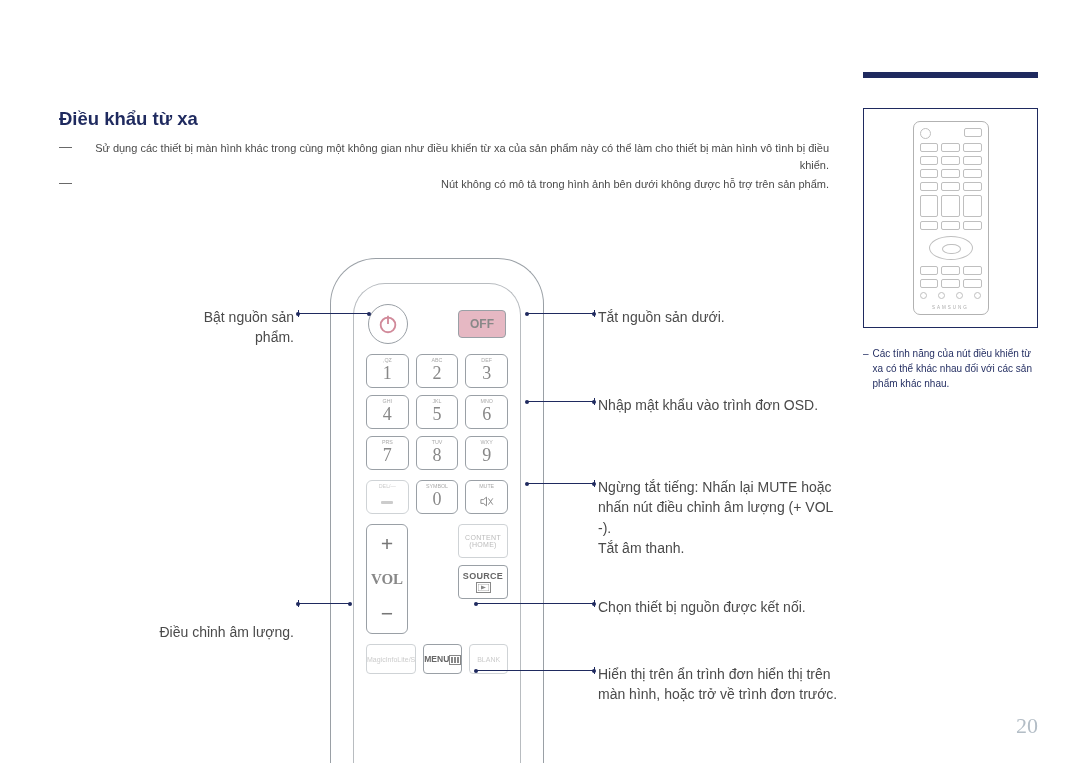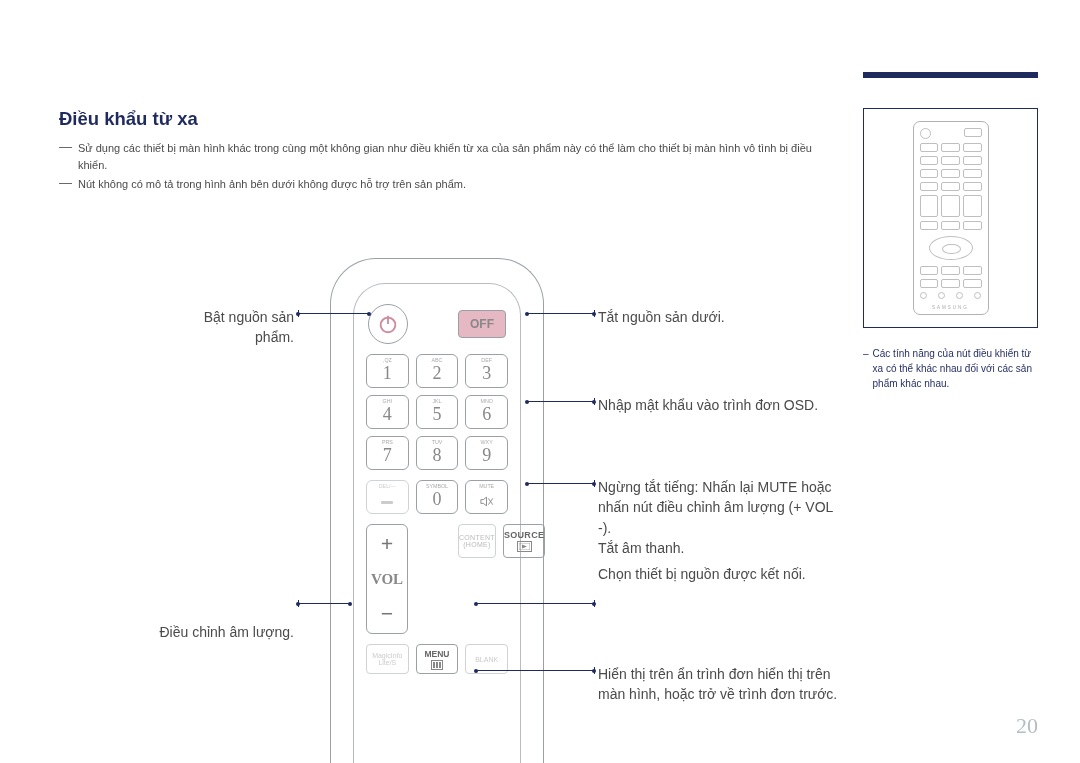"Sử dụng các thiết bị" .intro .txt { text-align: none -> right }
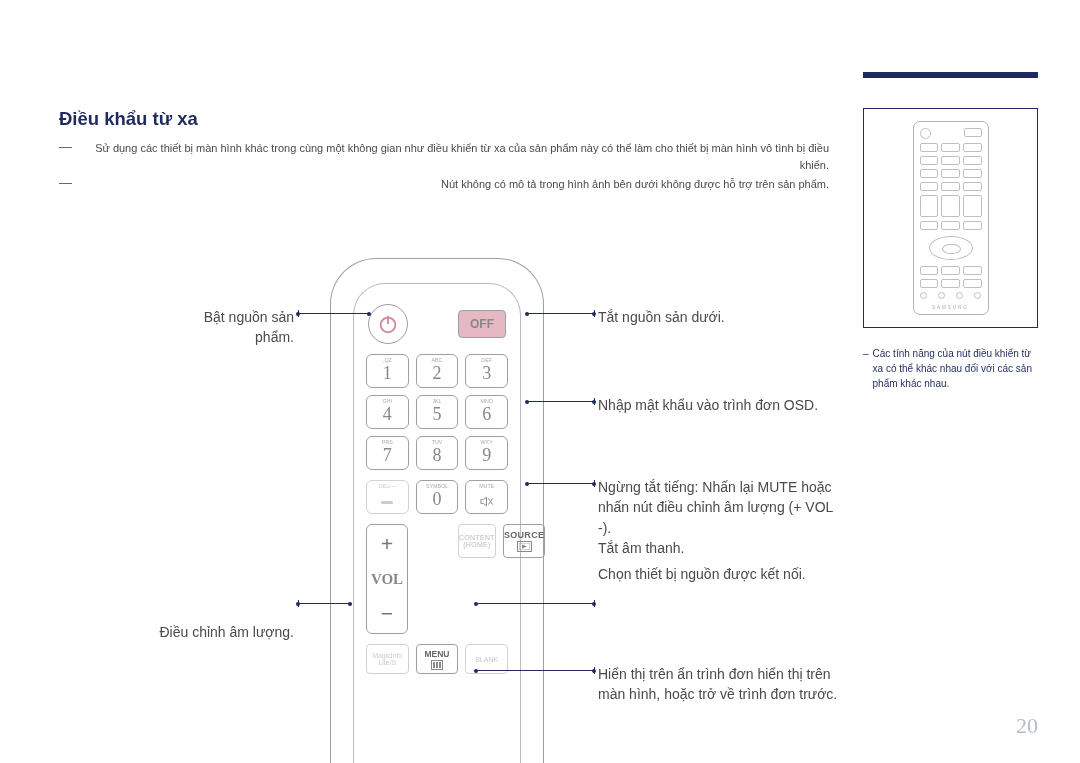"SOURCE" .mid-col { flex-direction: row -> column }
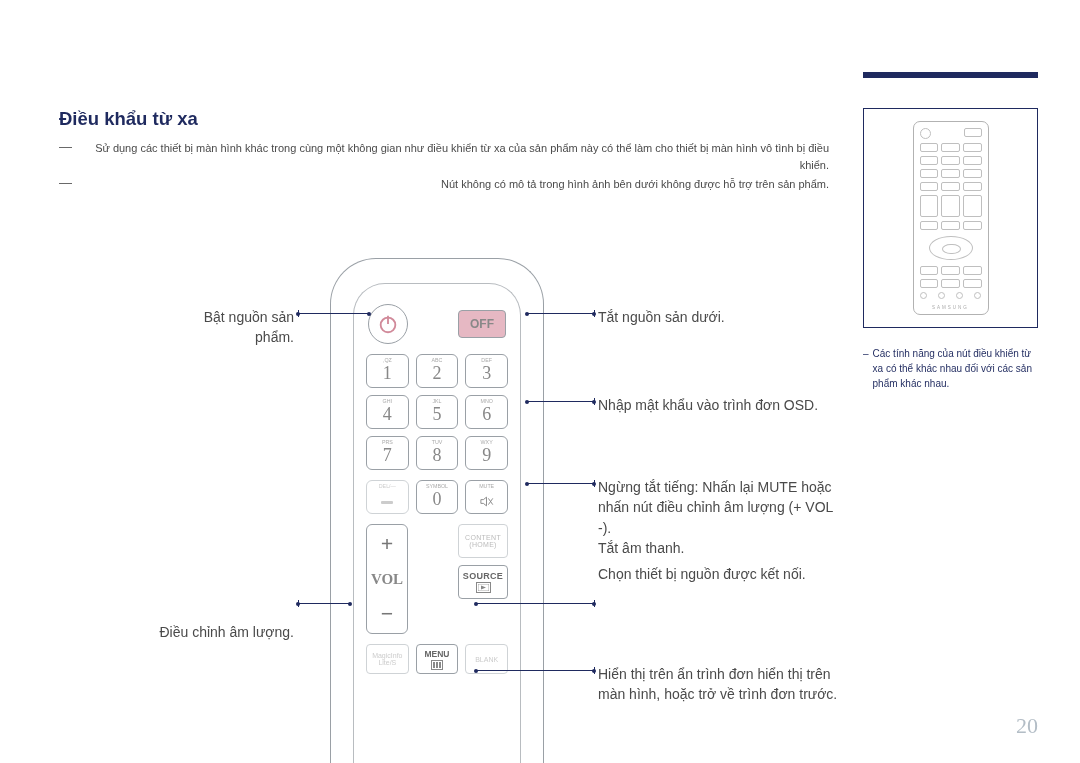"Chọn thiết bị nguồn được" div.callout { top: 564px -> 597px }
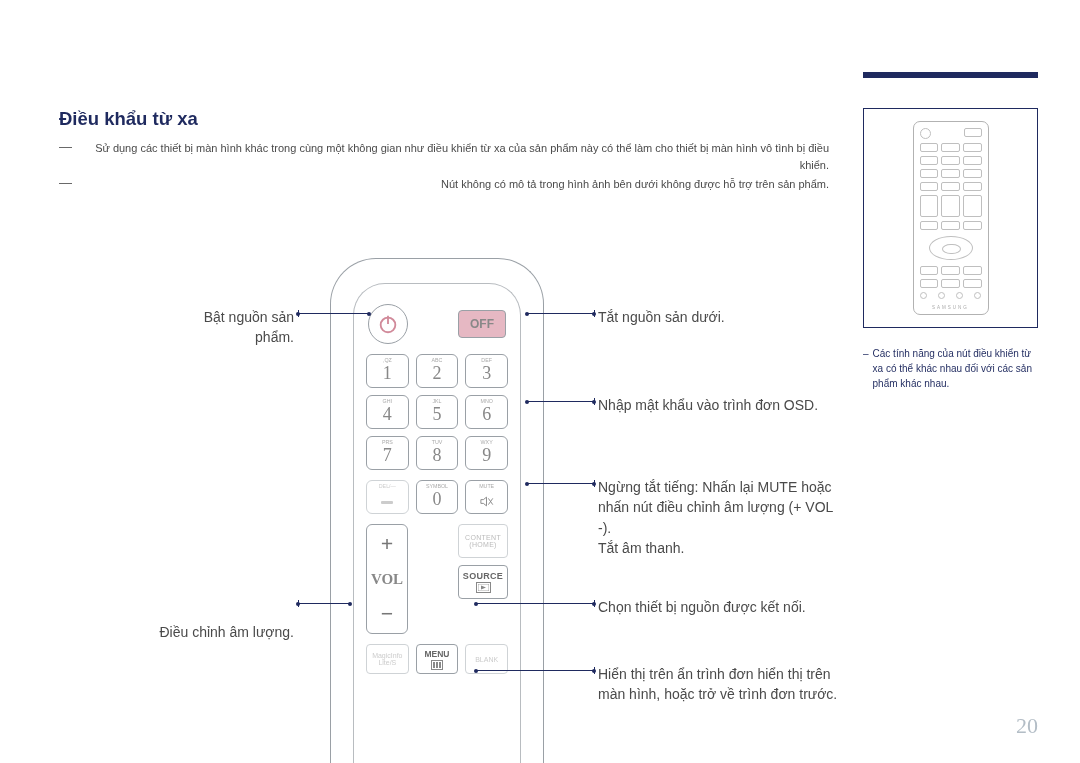"MENU" .bot-row .bbtn { flex-direction: column -> row }
